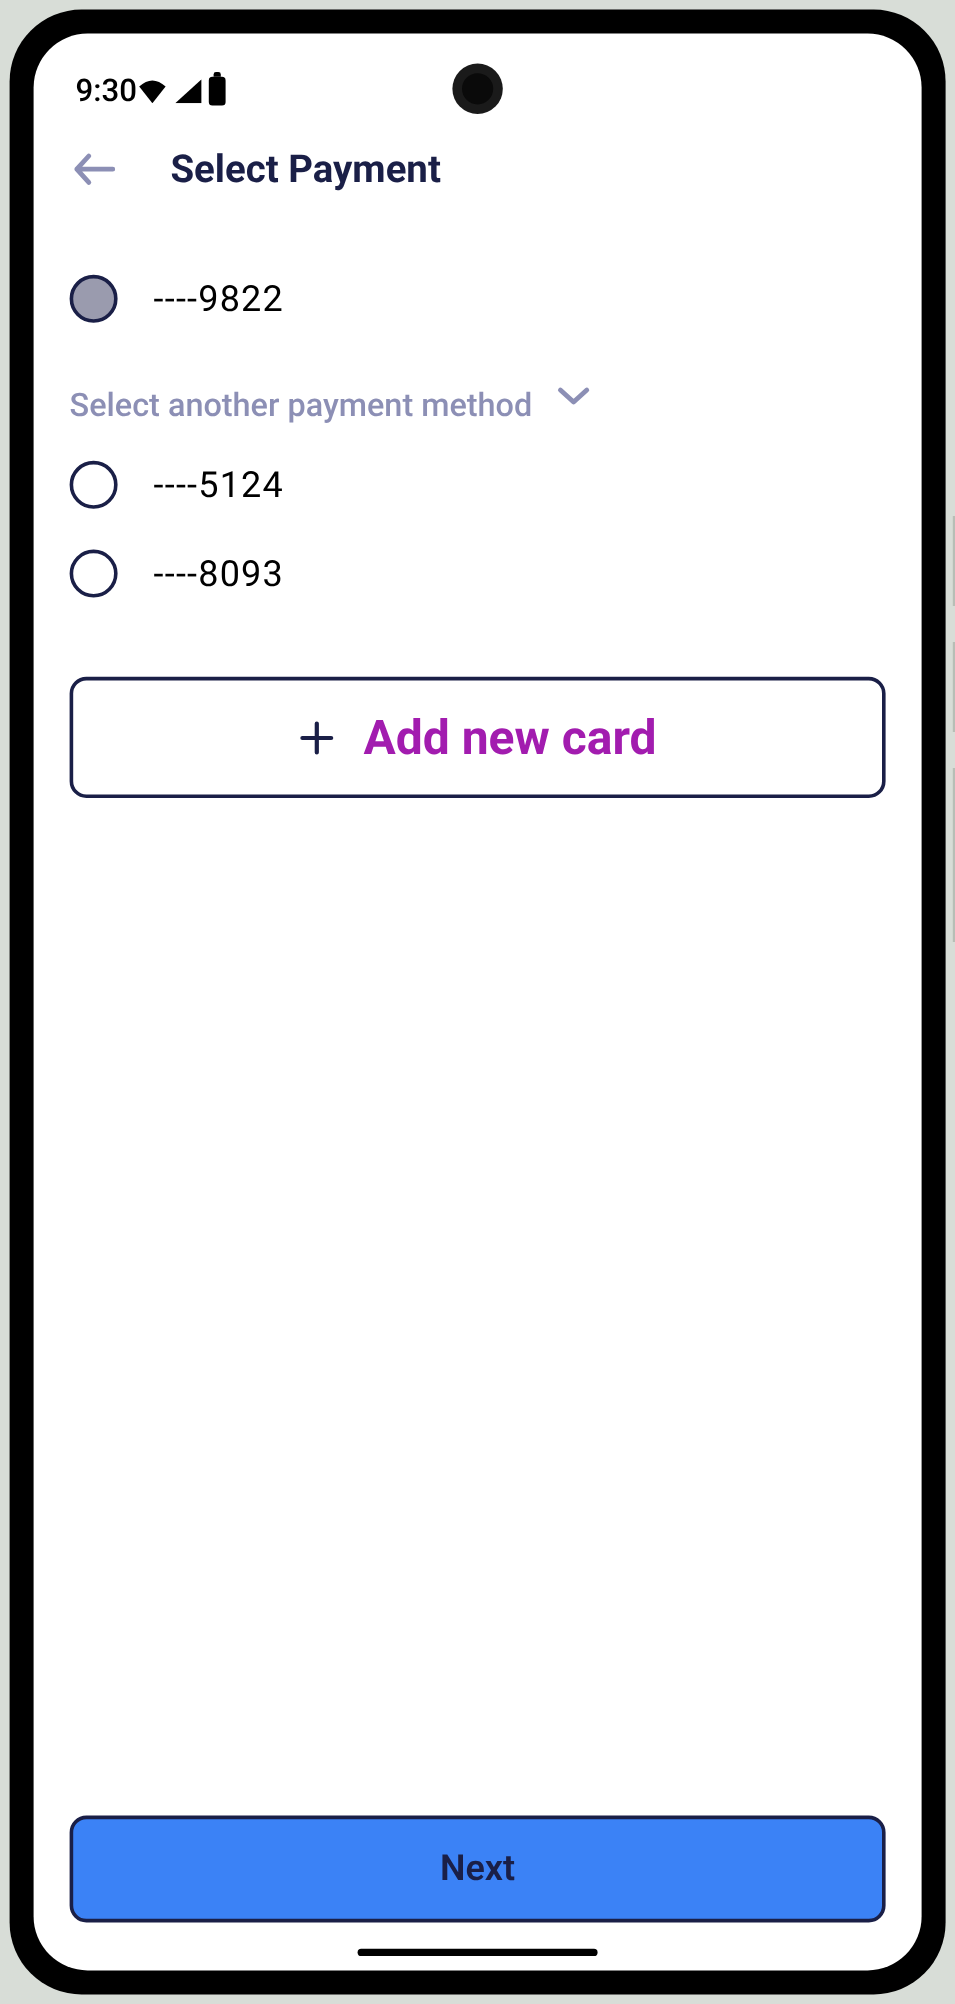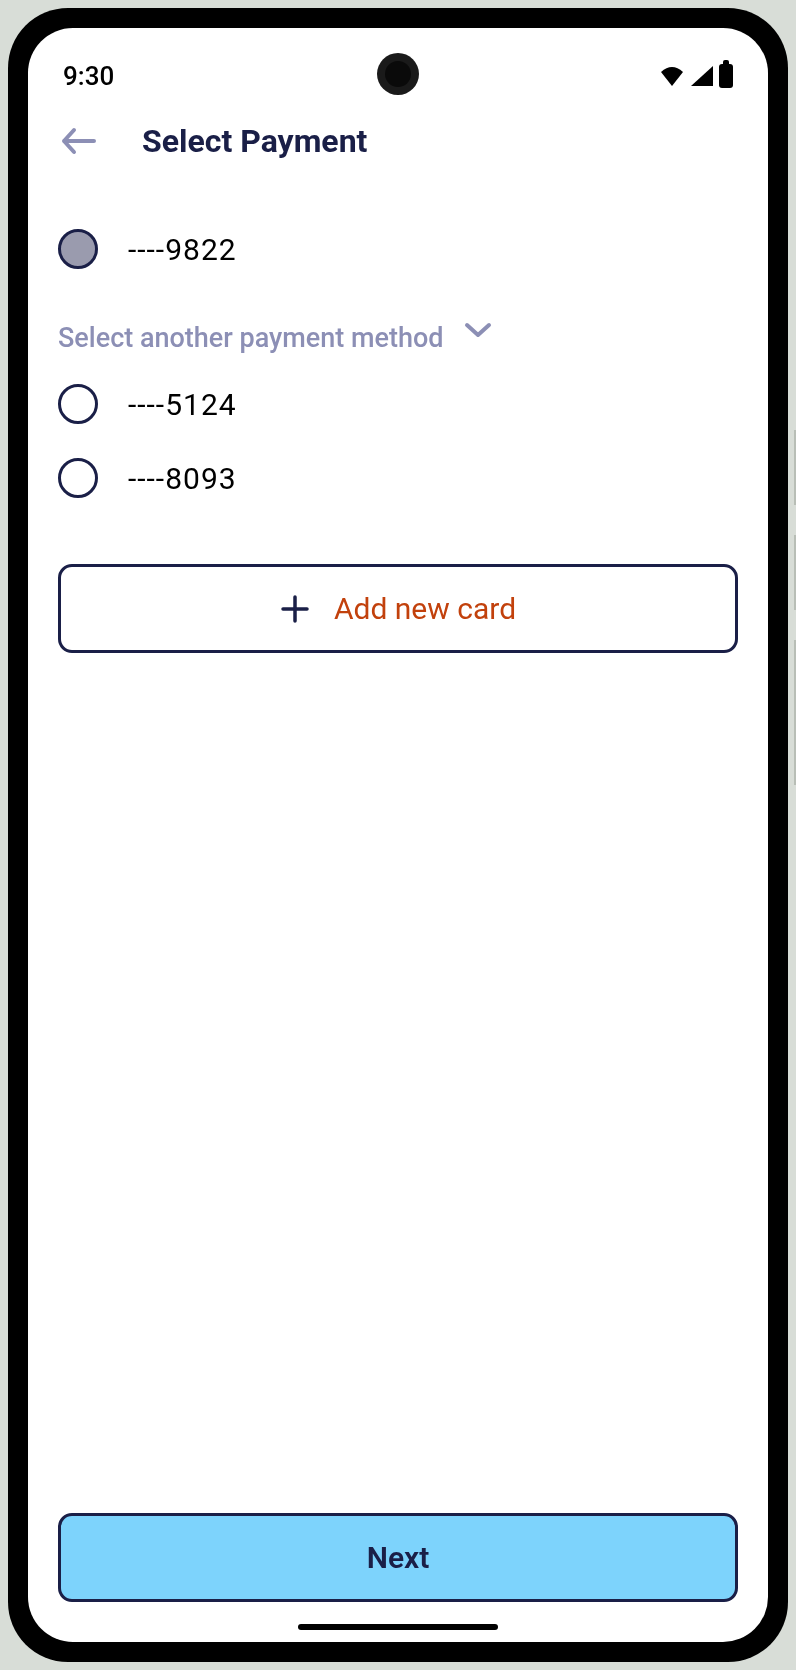"9:30" .status-bar { justify-content: space-between -> none }
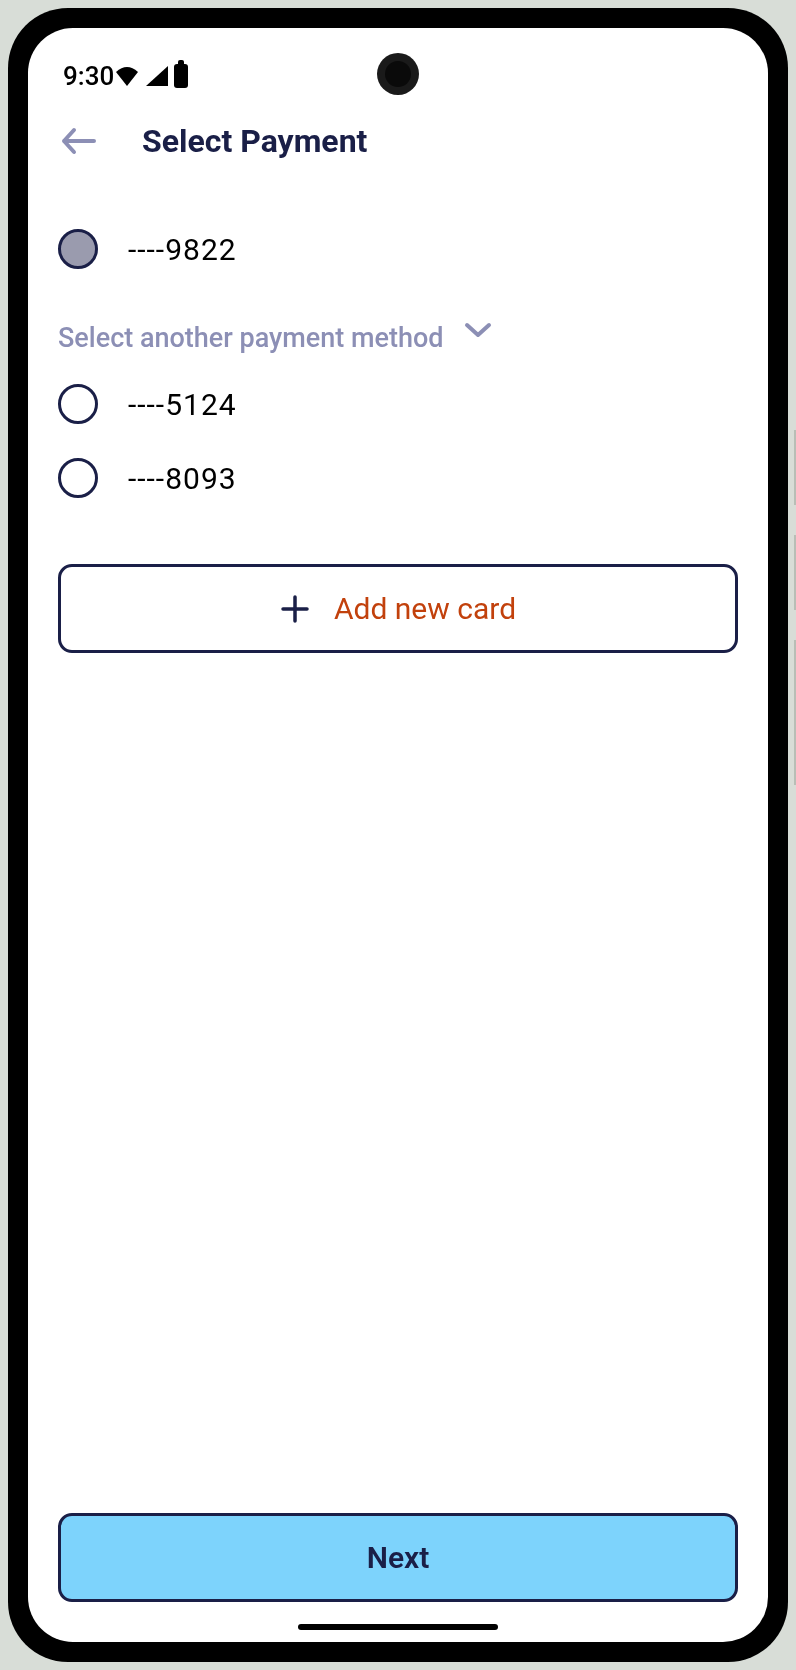"Add new card" .add-card-text { color: #c2410c -> #a21caf; font-size: 30px -> 40px; font-weight: 400 -> 700 }
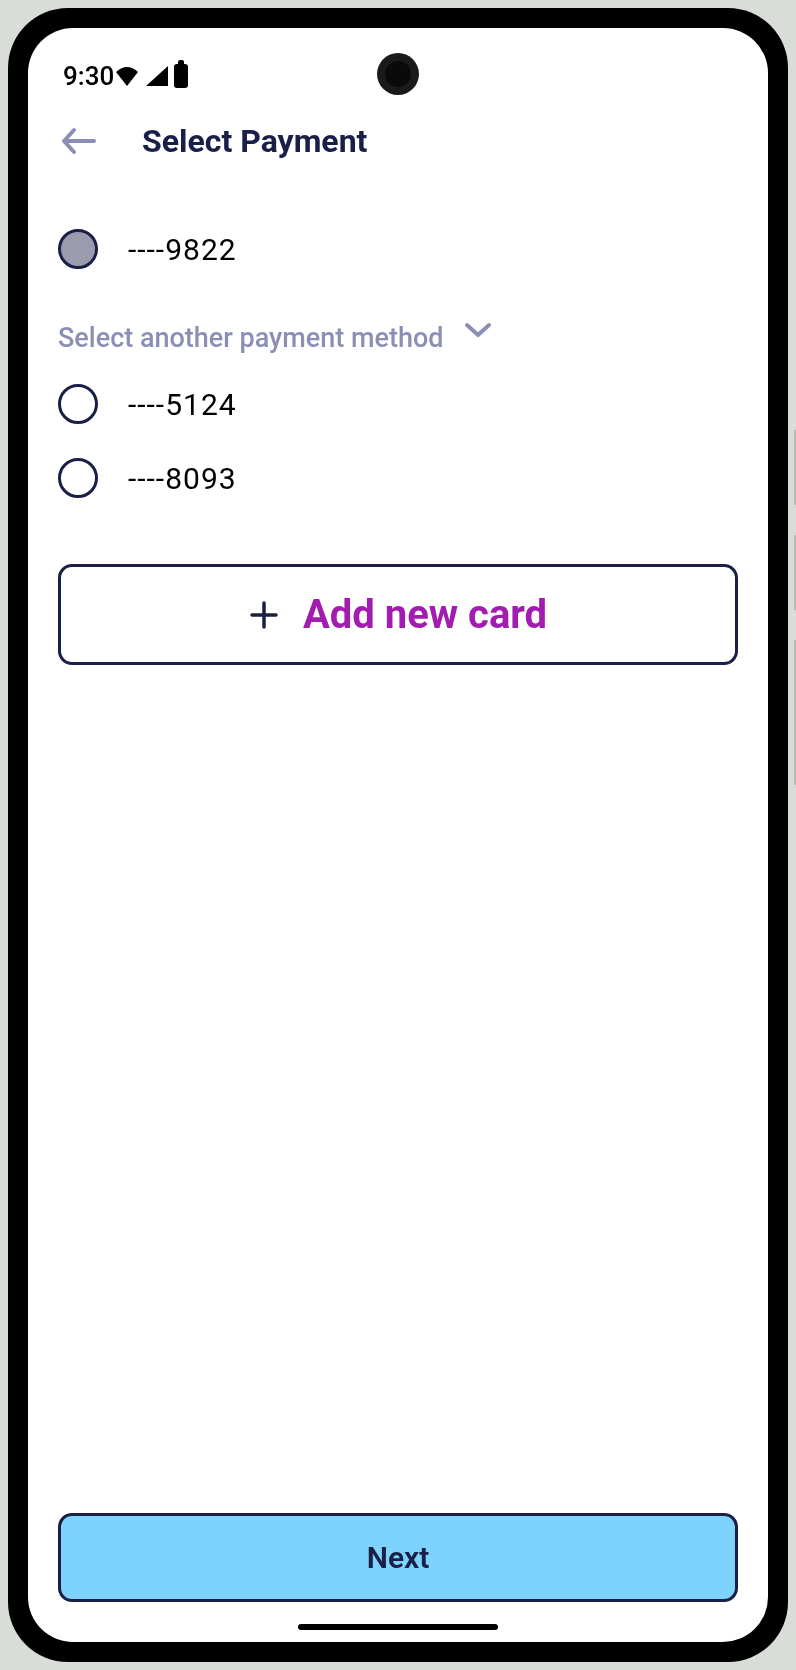"Next" .next-button { background: #7dd3fc -> #3b82f6 }
